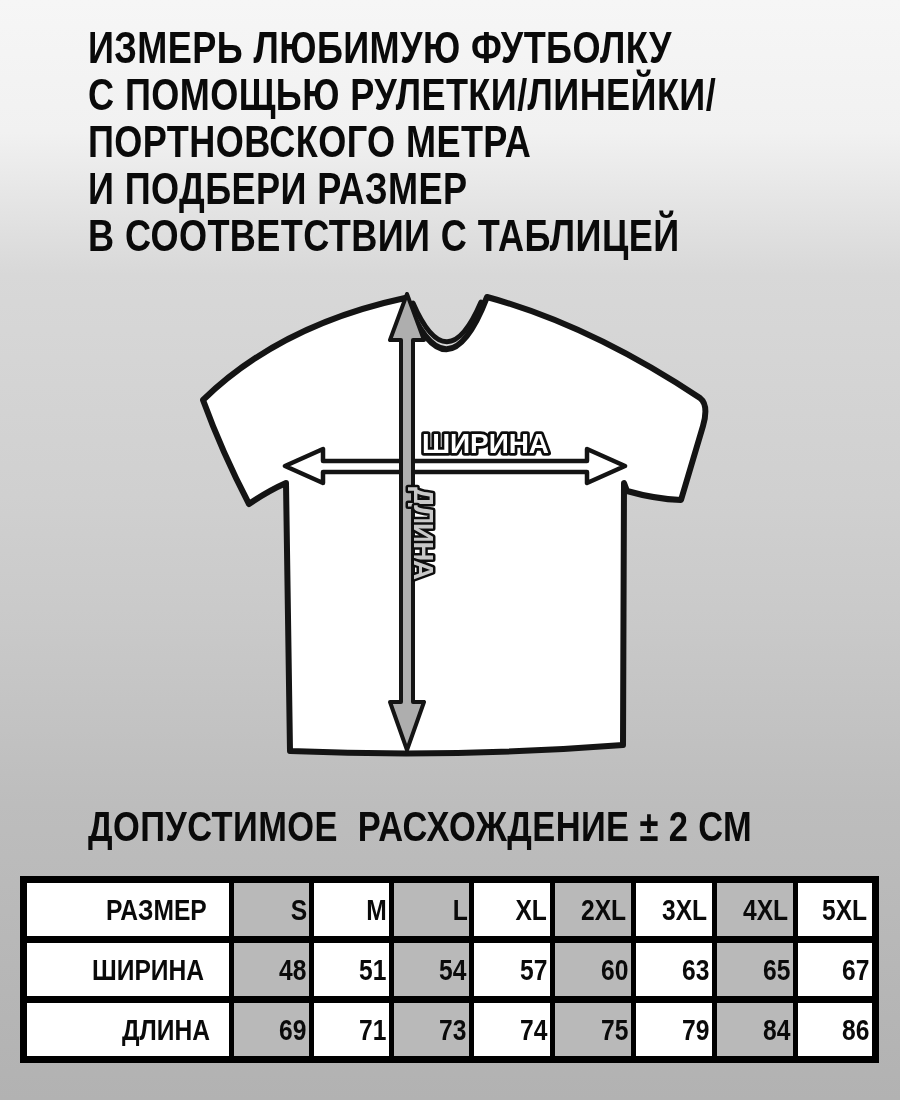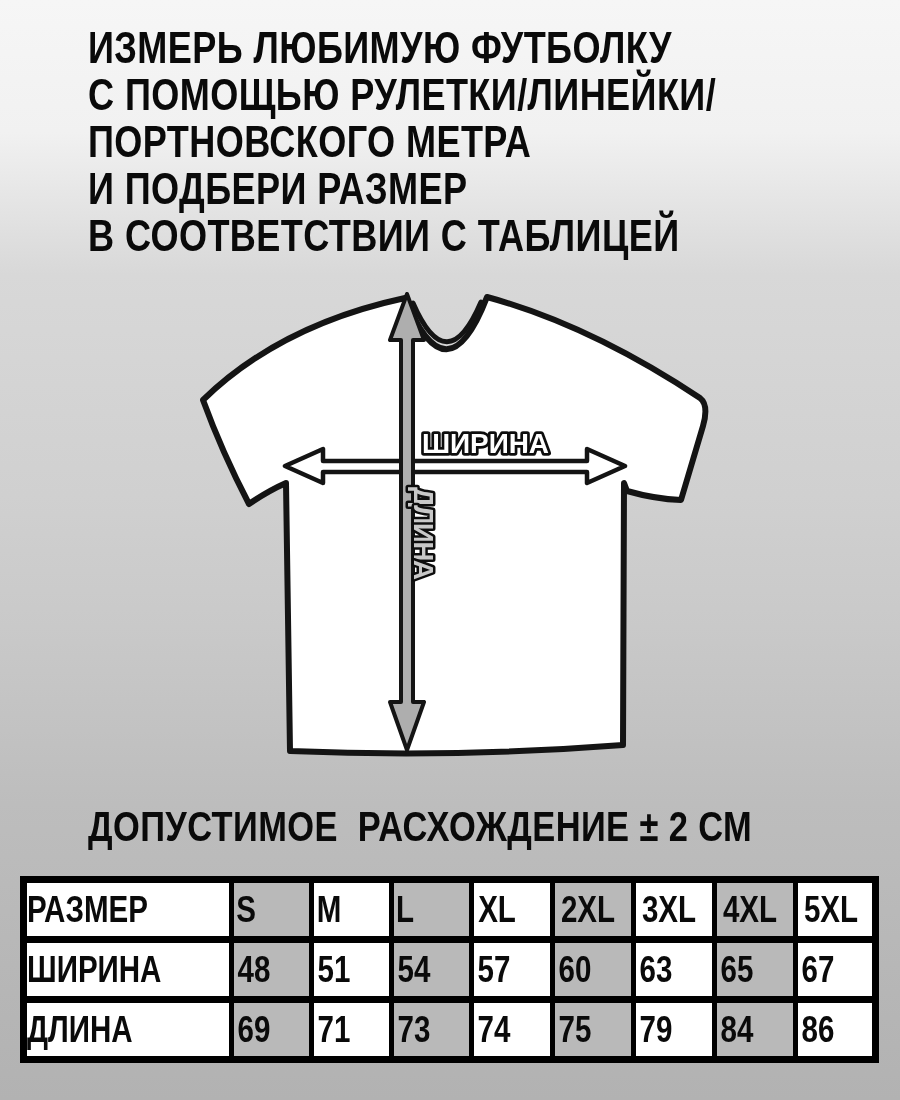"РАЗМЕР" table.size td { font-size: 36px -> 30px; text-align: left -> right }
